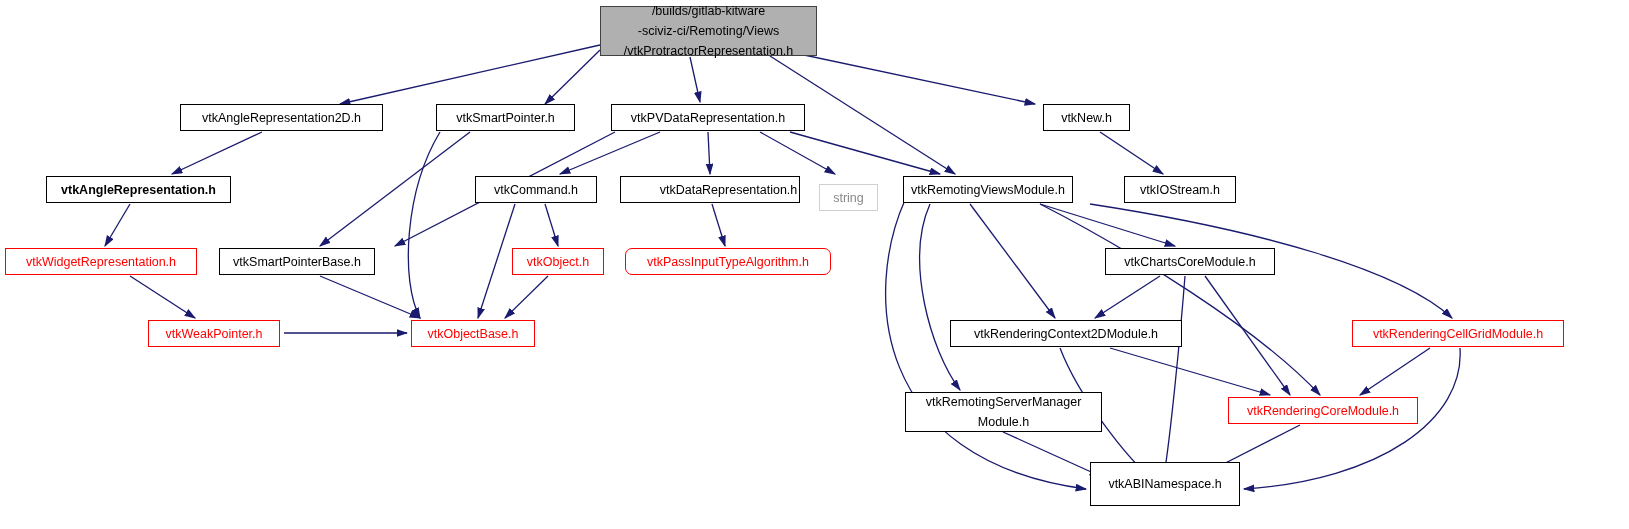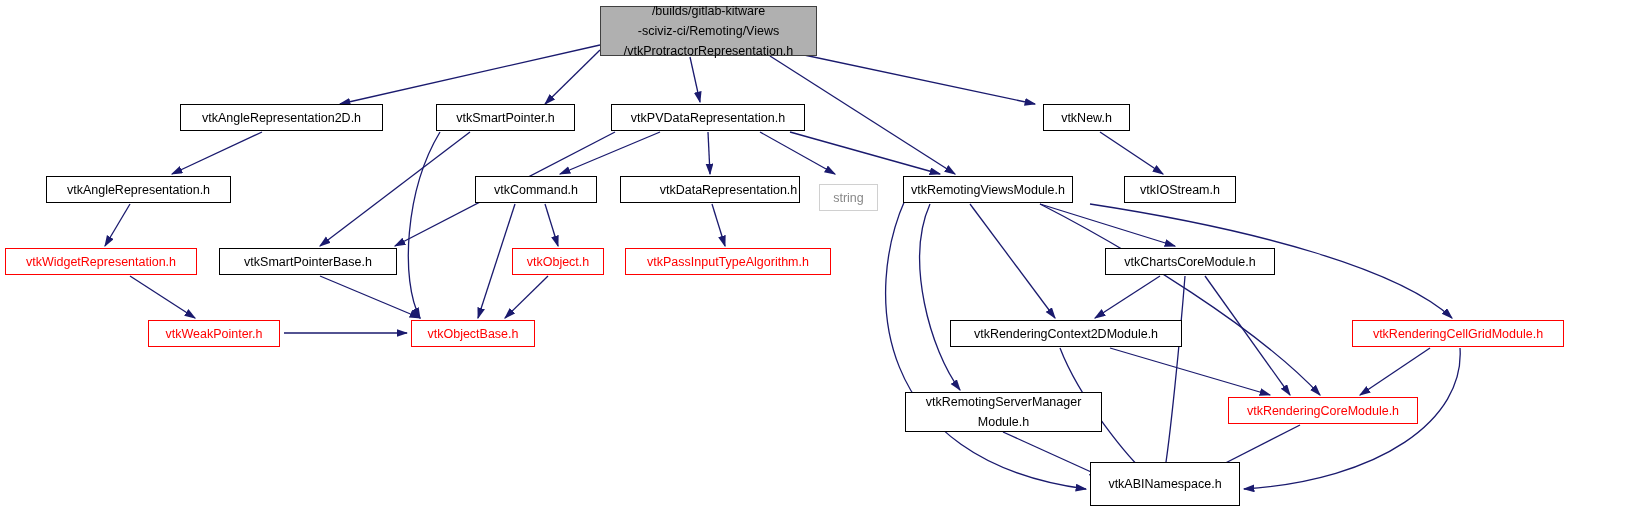"vtkAngleRepresentation.h" div.node { font-weight: none -> bold }
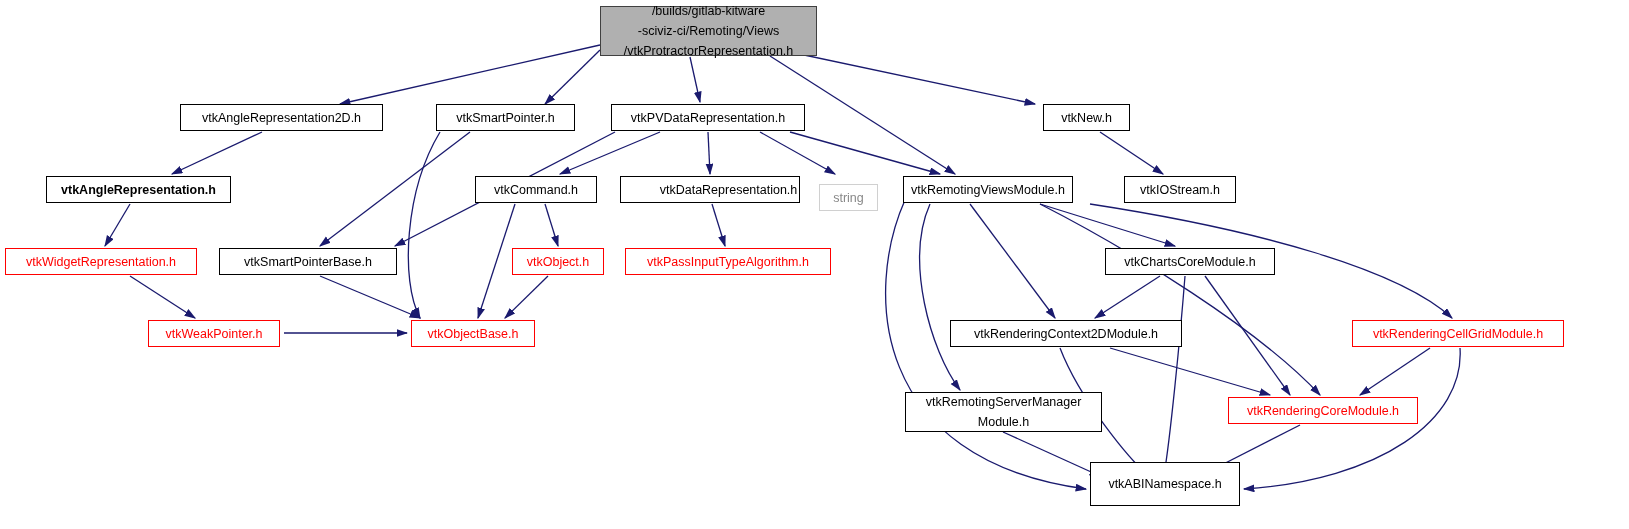"vtkSmartPointerBase.h" div.node { width: 178px -> 156px }
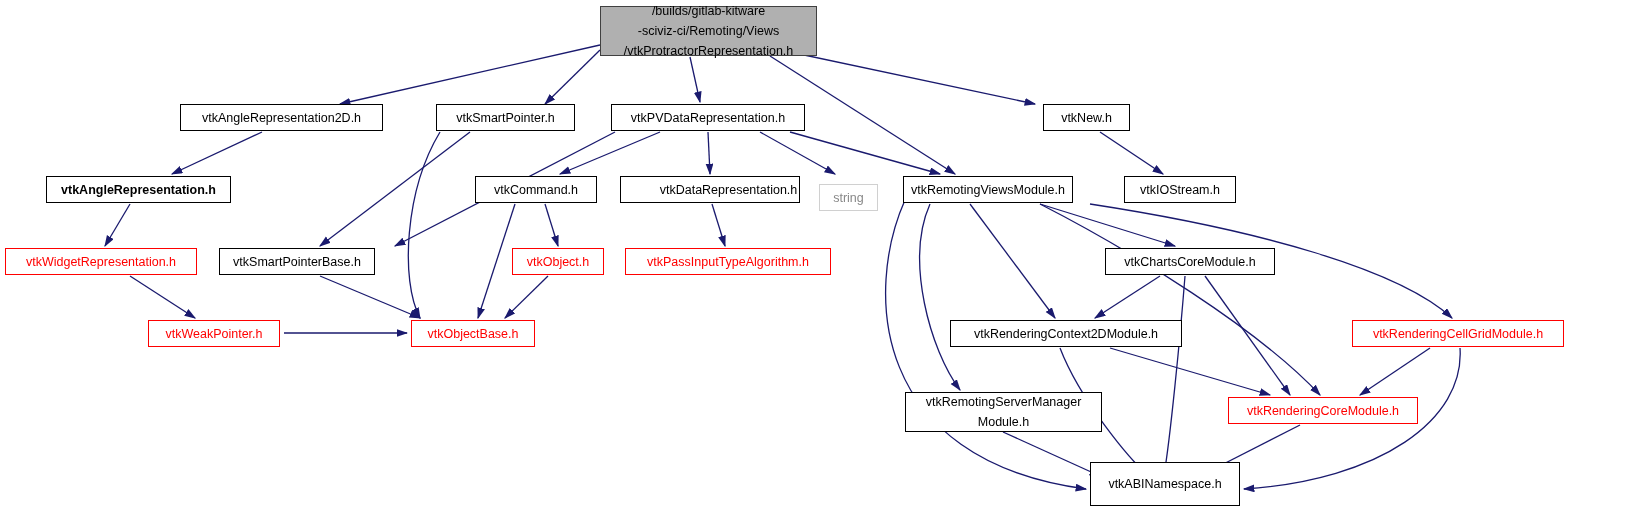"vtkPassInputTypeAlgorithm.h" div.node { border-radius: none -> 7px }
